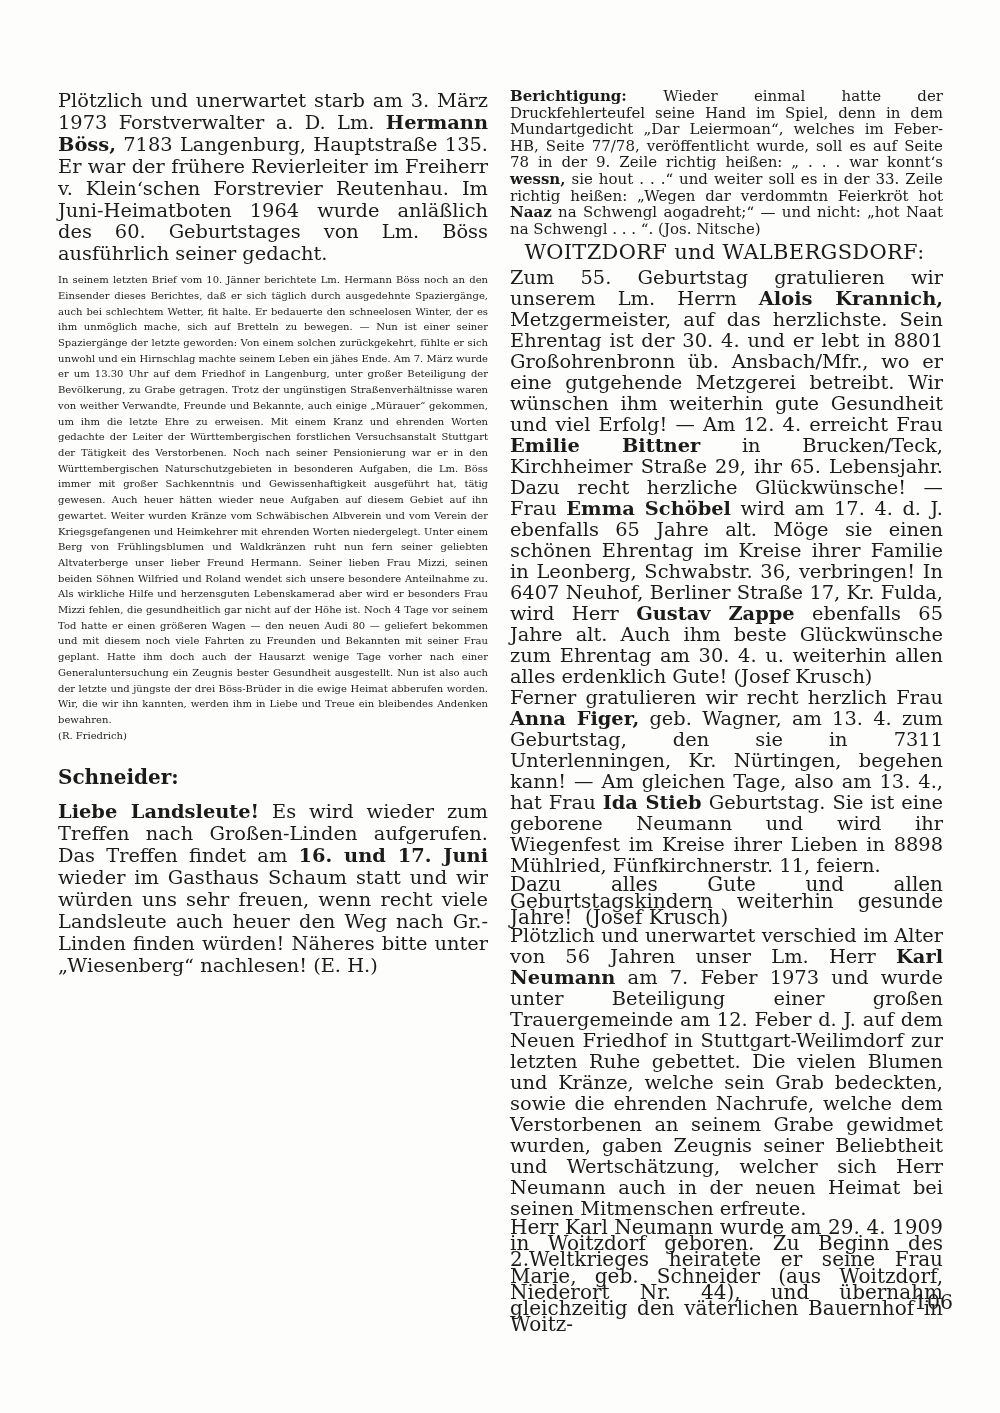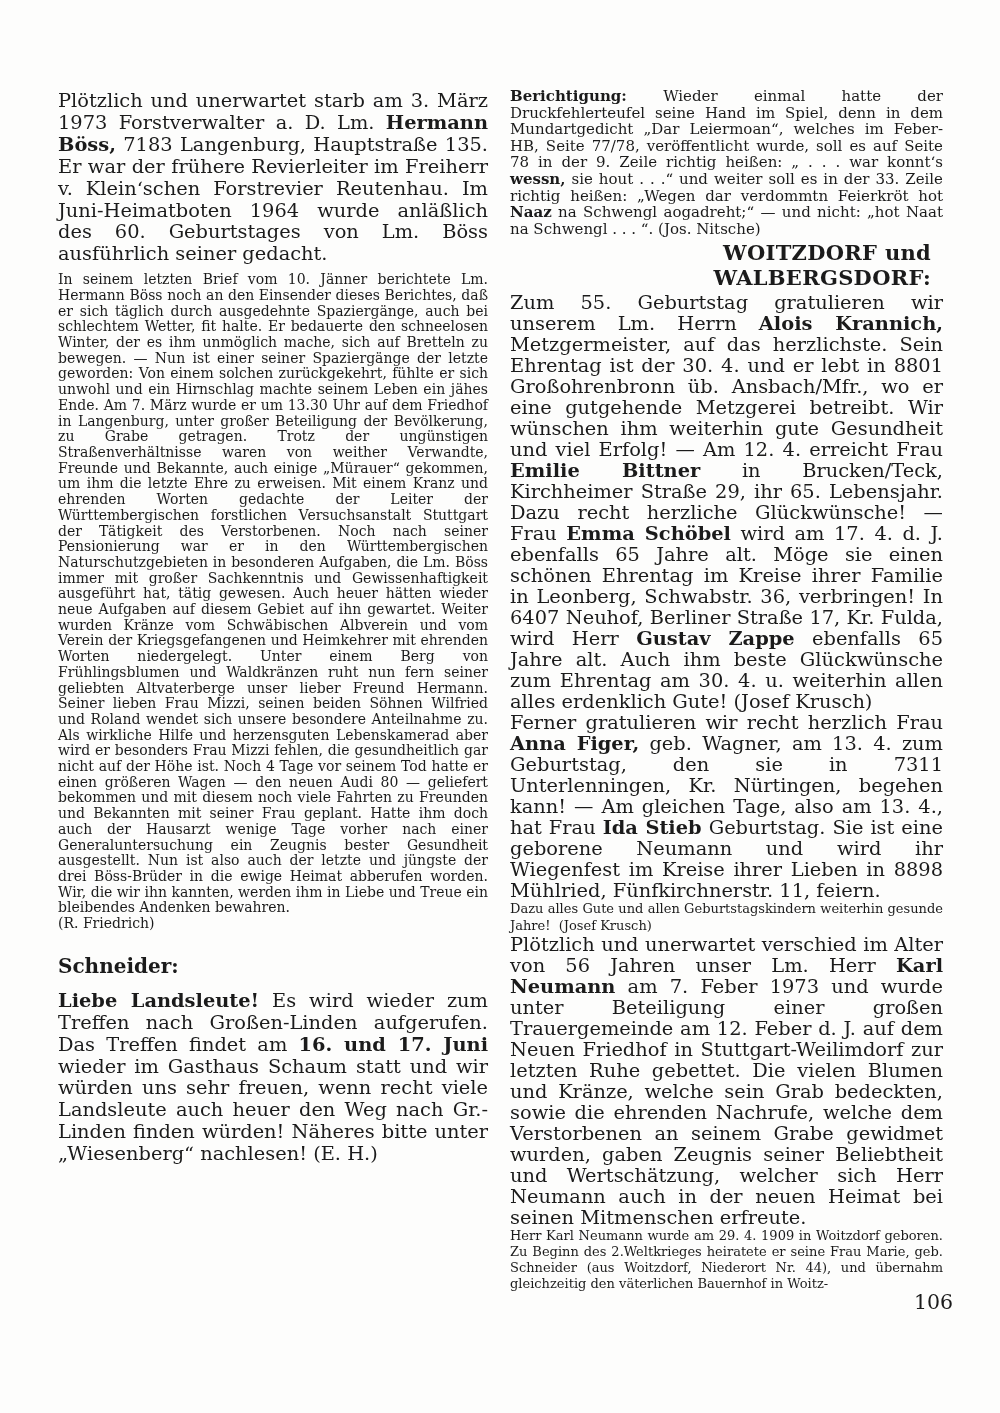"WOITZDORF und WALBERGSDORF:" h2.chapter-heading { font-weight: bold -> normal; margin: 3px 12px 2px 0 -> 3px 4px 2px 0; text-align: right -> center }
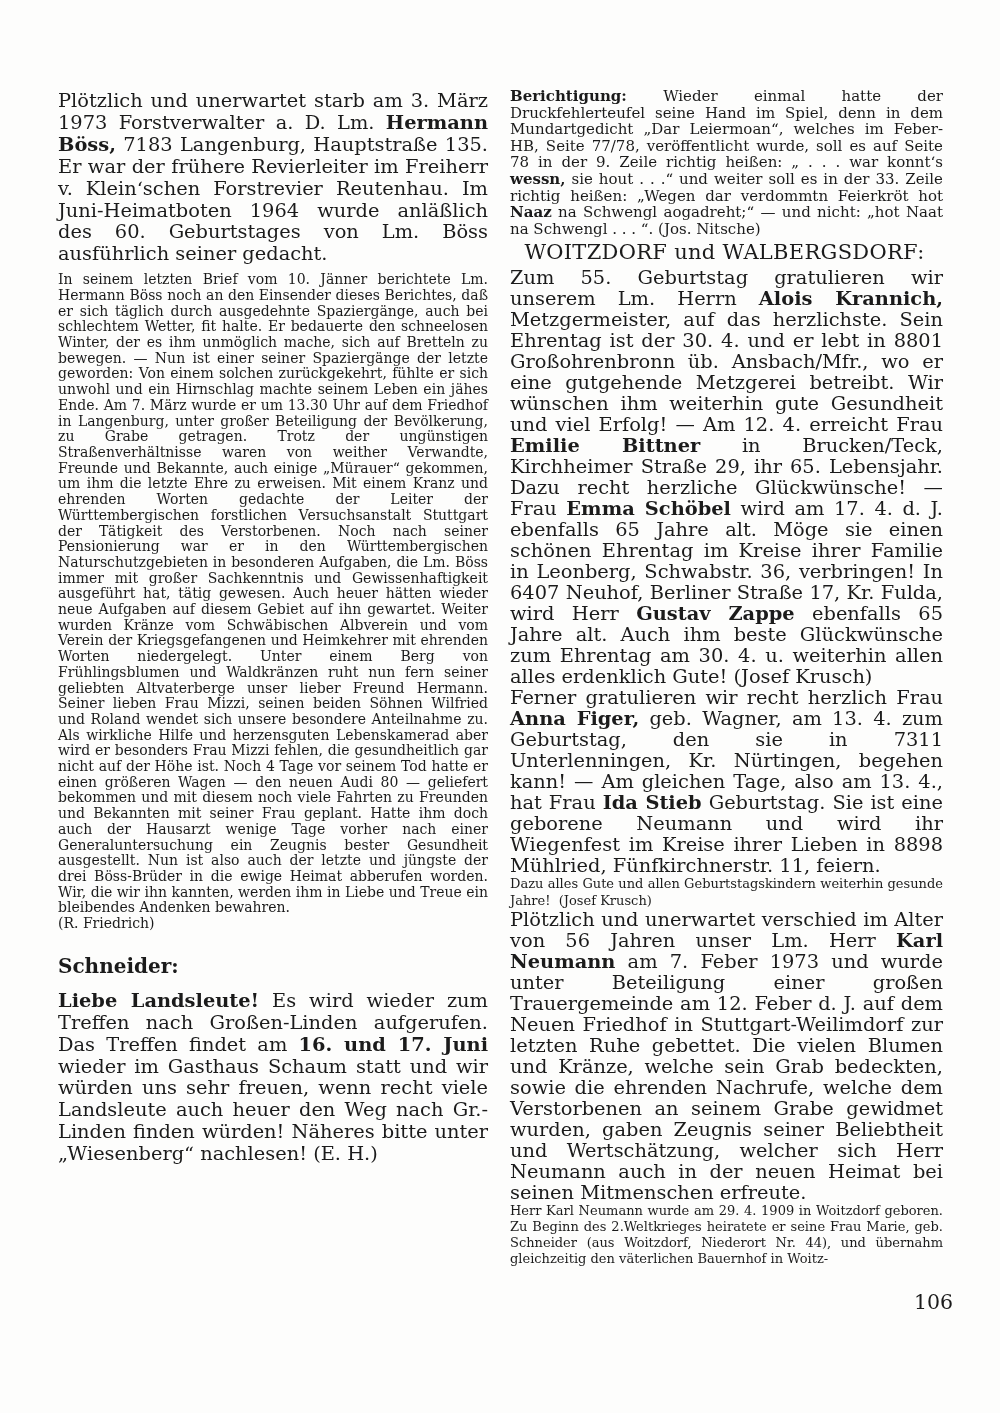"In seinem letzten Brief vom" .small-text { font-size: 14px -> 10px }
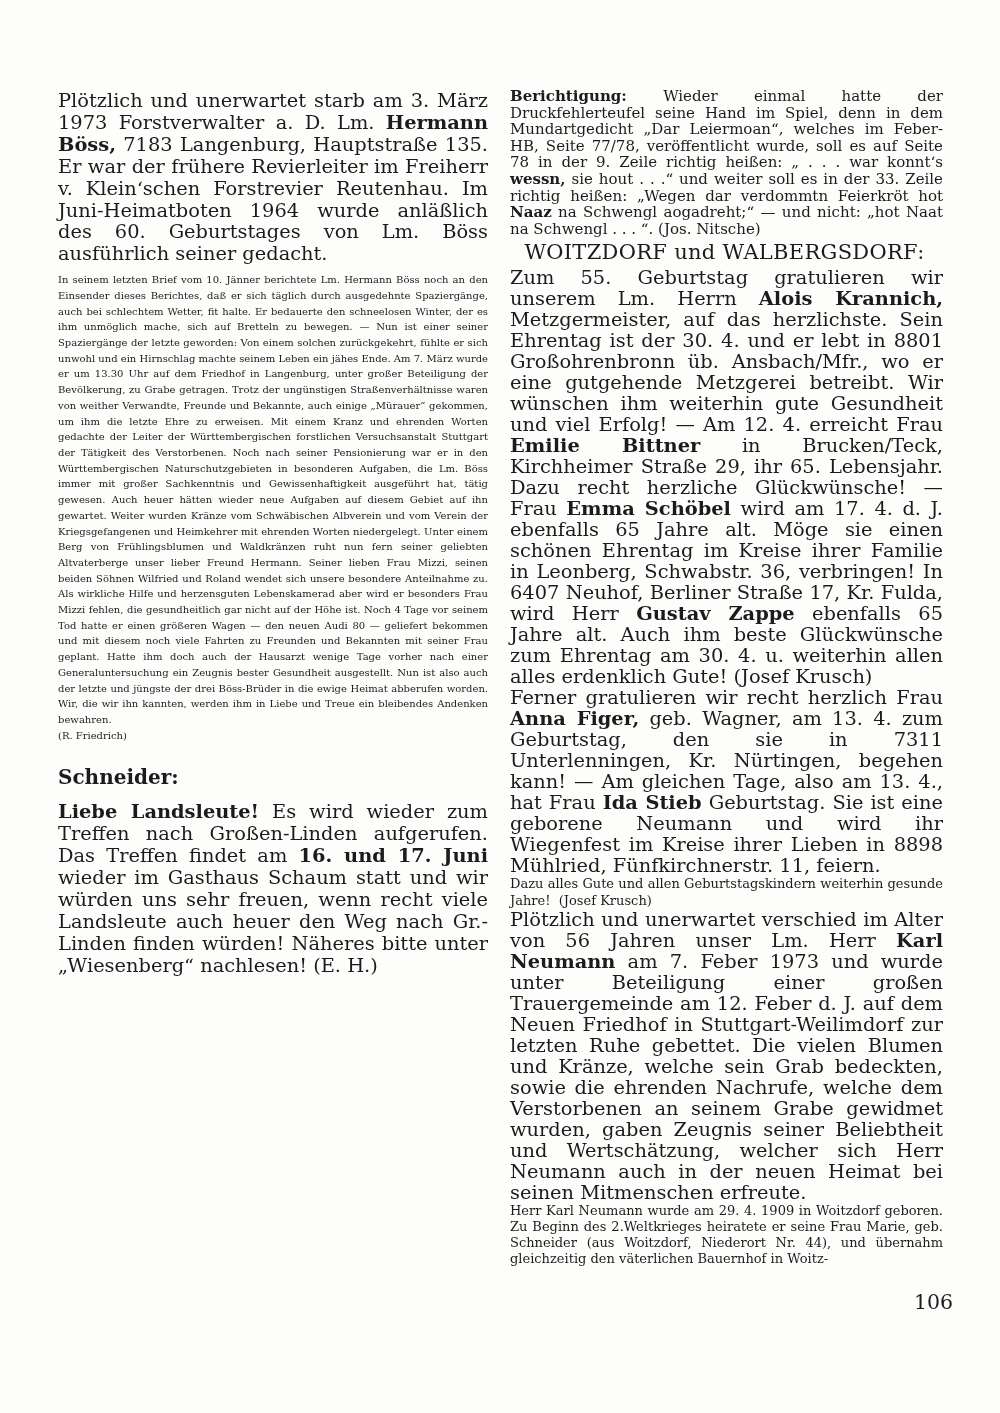"Dazu alles Gute und allen" .col-right .small-text.note { font-size: 13px -> 20px }
